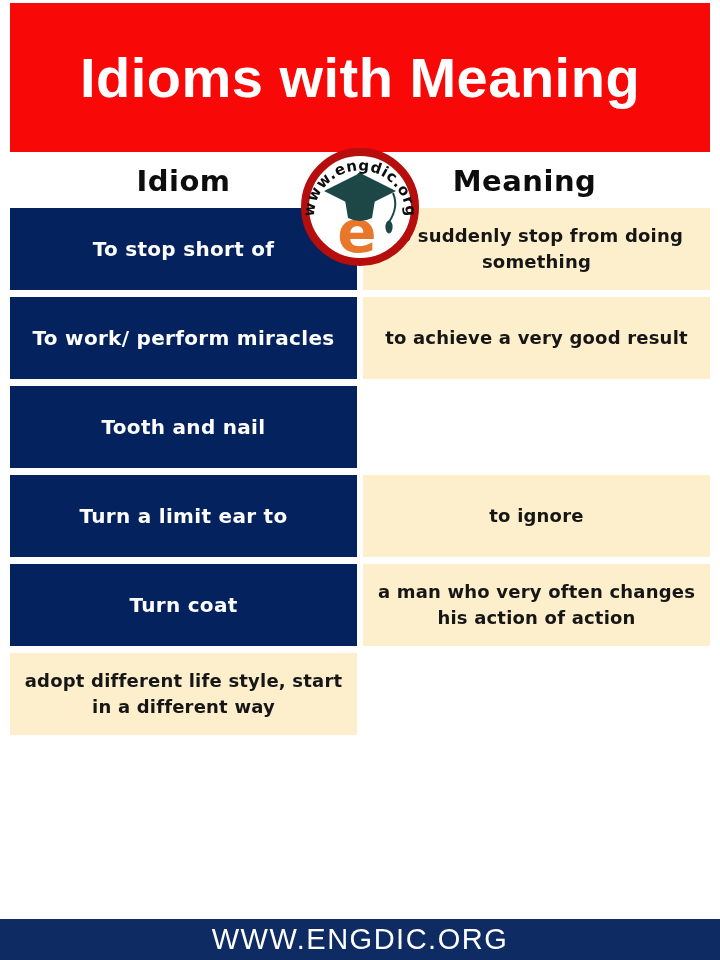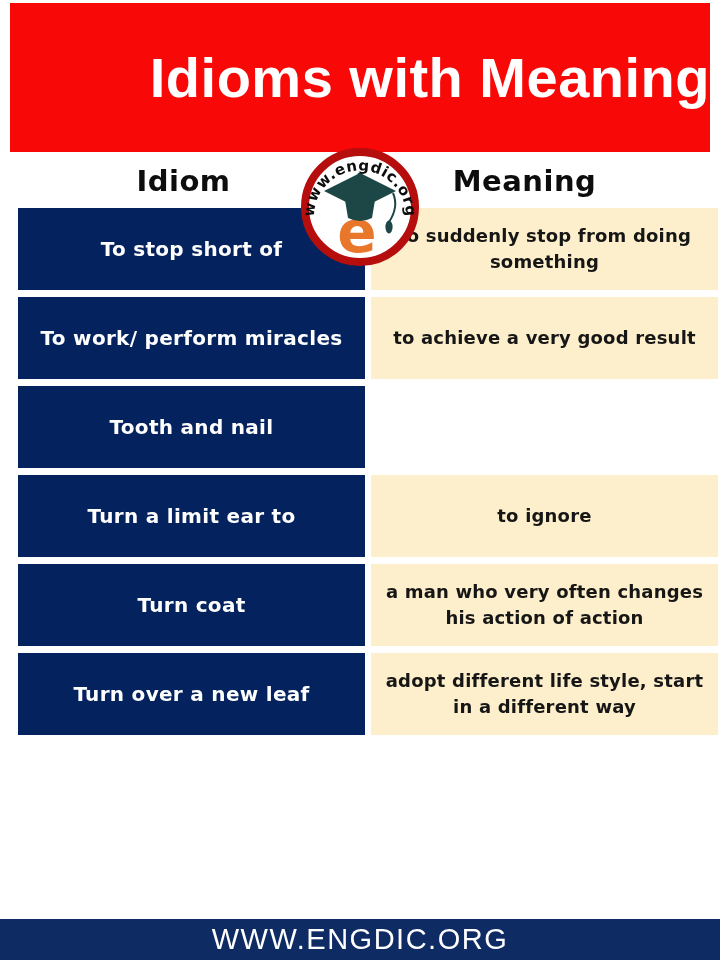"Idioms with Meaning" .banner { justify-content: flex-end -> center }
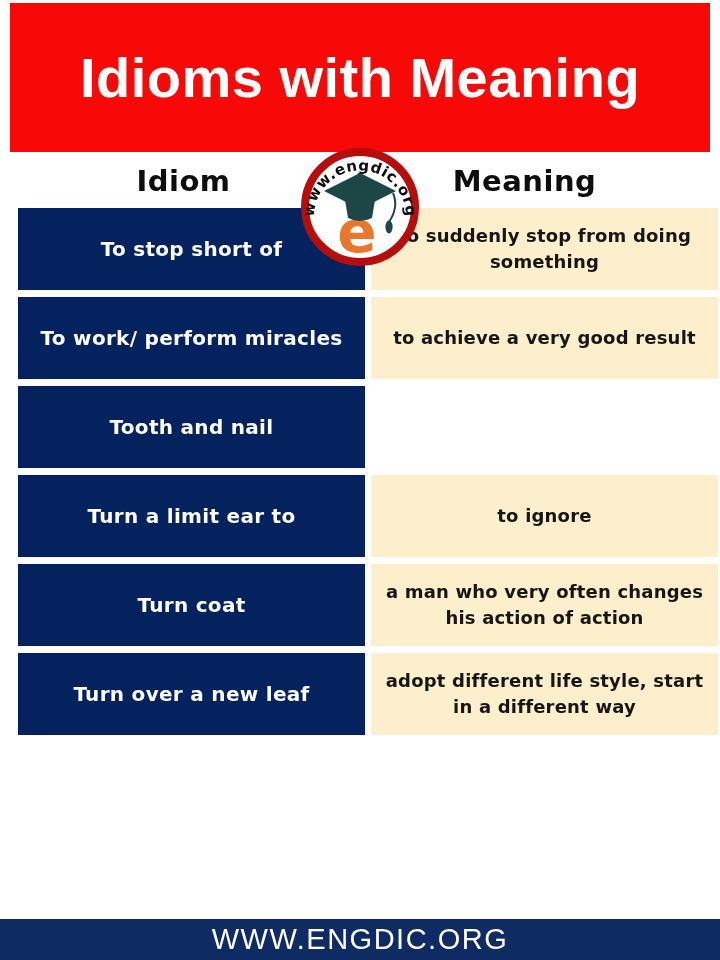"To stop short of" .table { margin-left: 8px -> none }
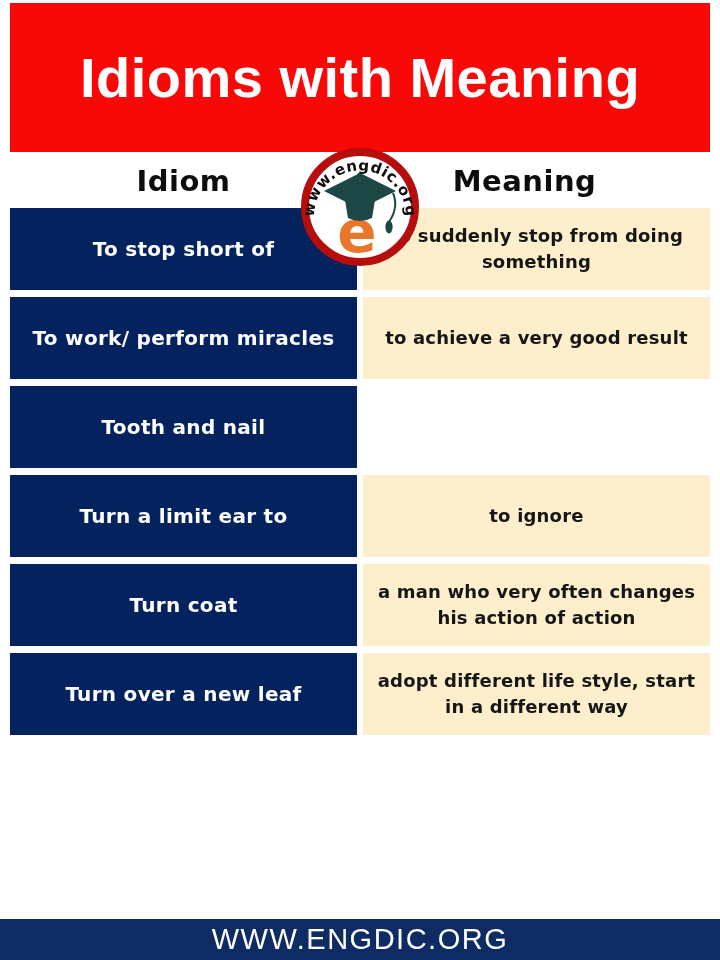"Turn over a new leaf" div.cell { html: <div> <span>Turn over a new leaf</span> </div> -> none }
